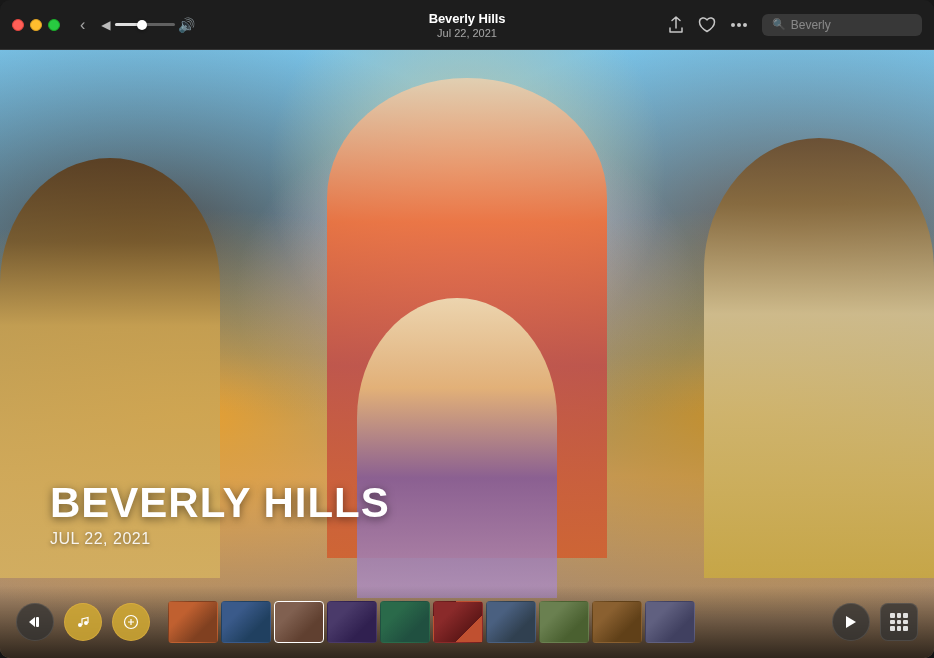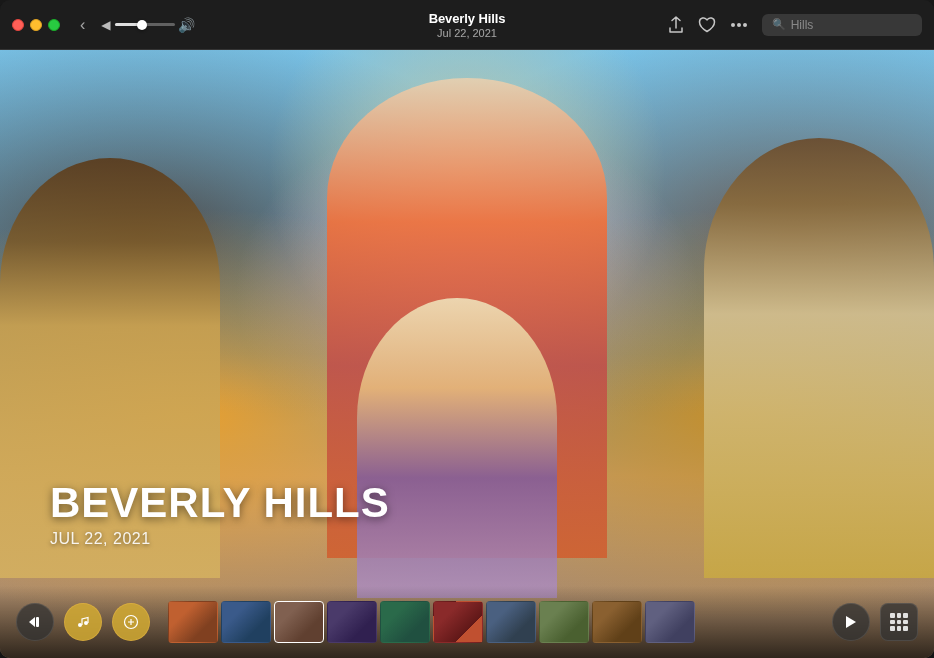"Hills" span.search-input-text { text: Hills -> Beverly }
